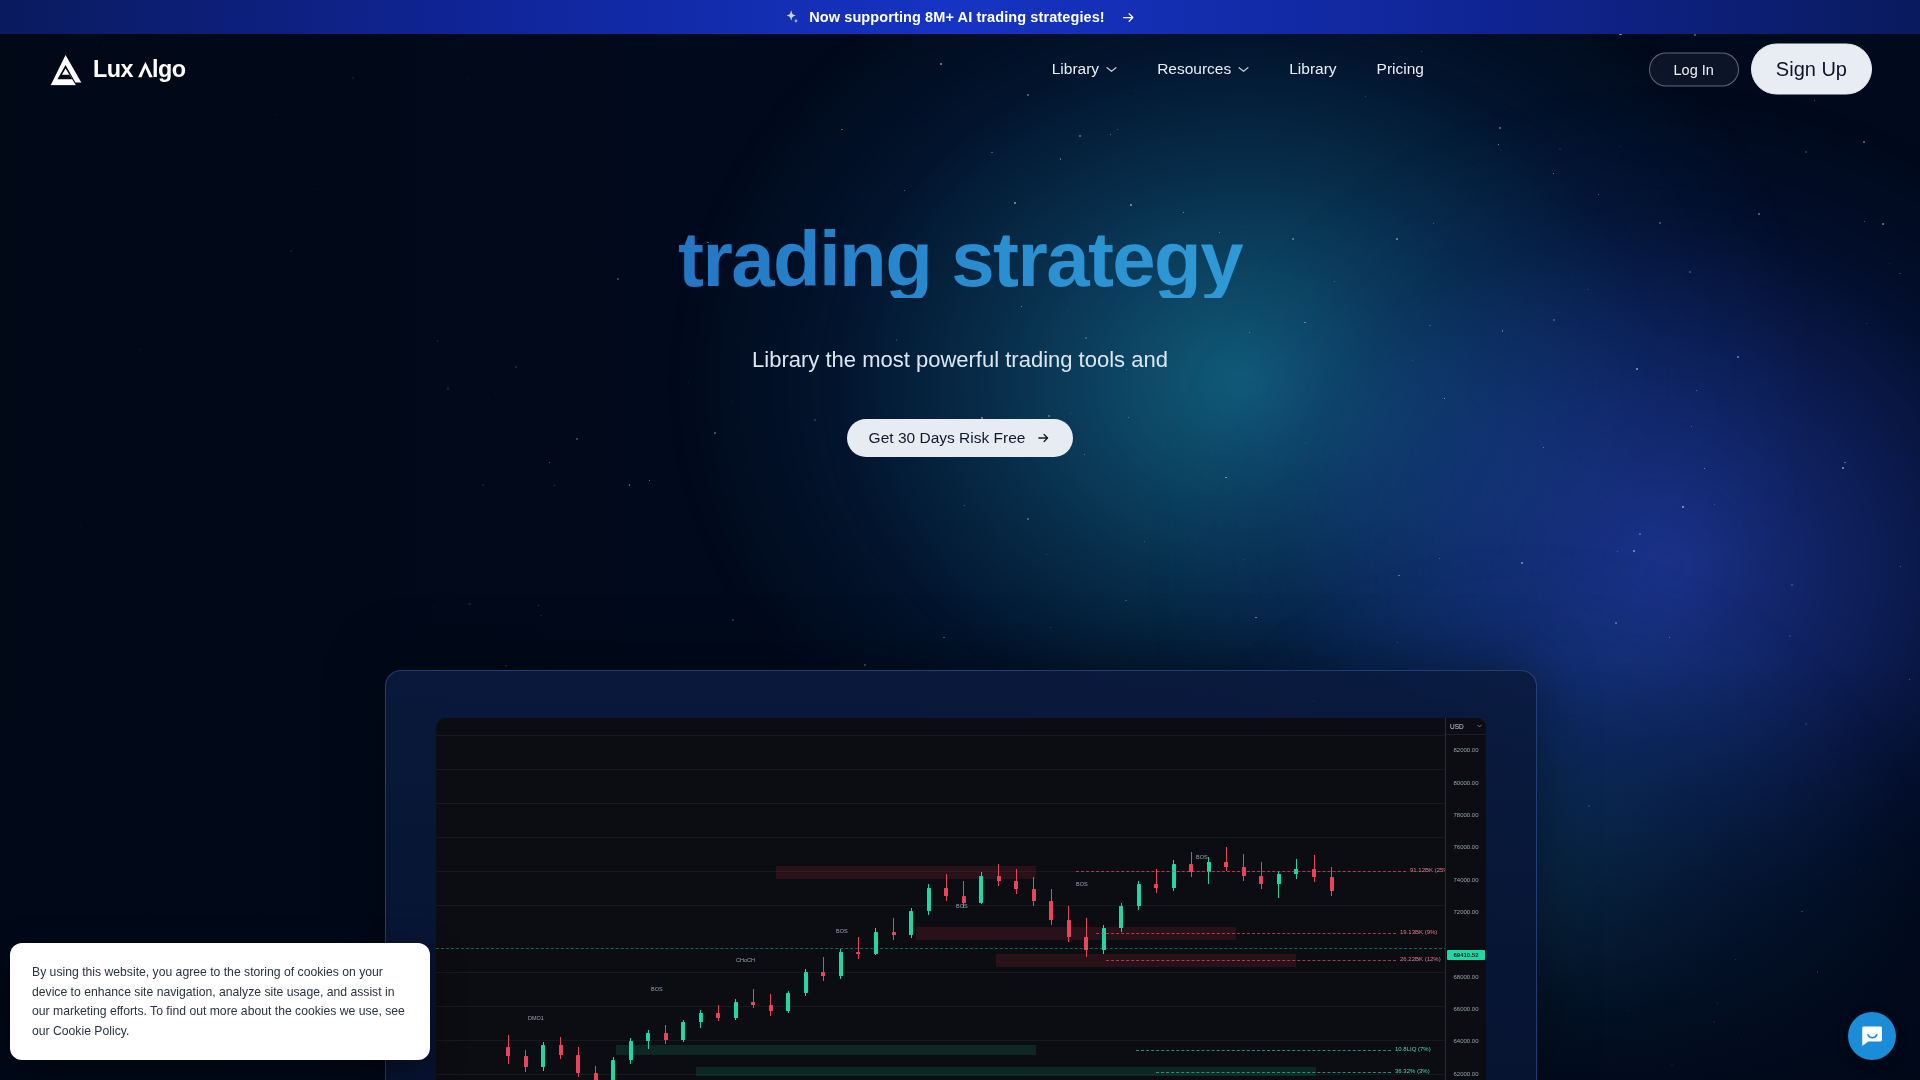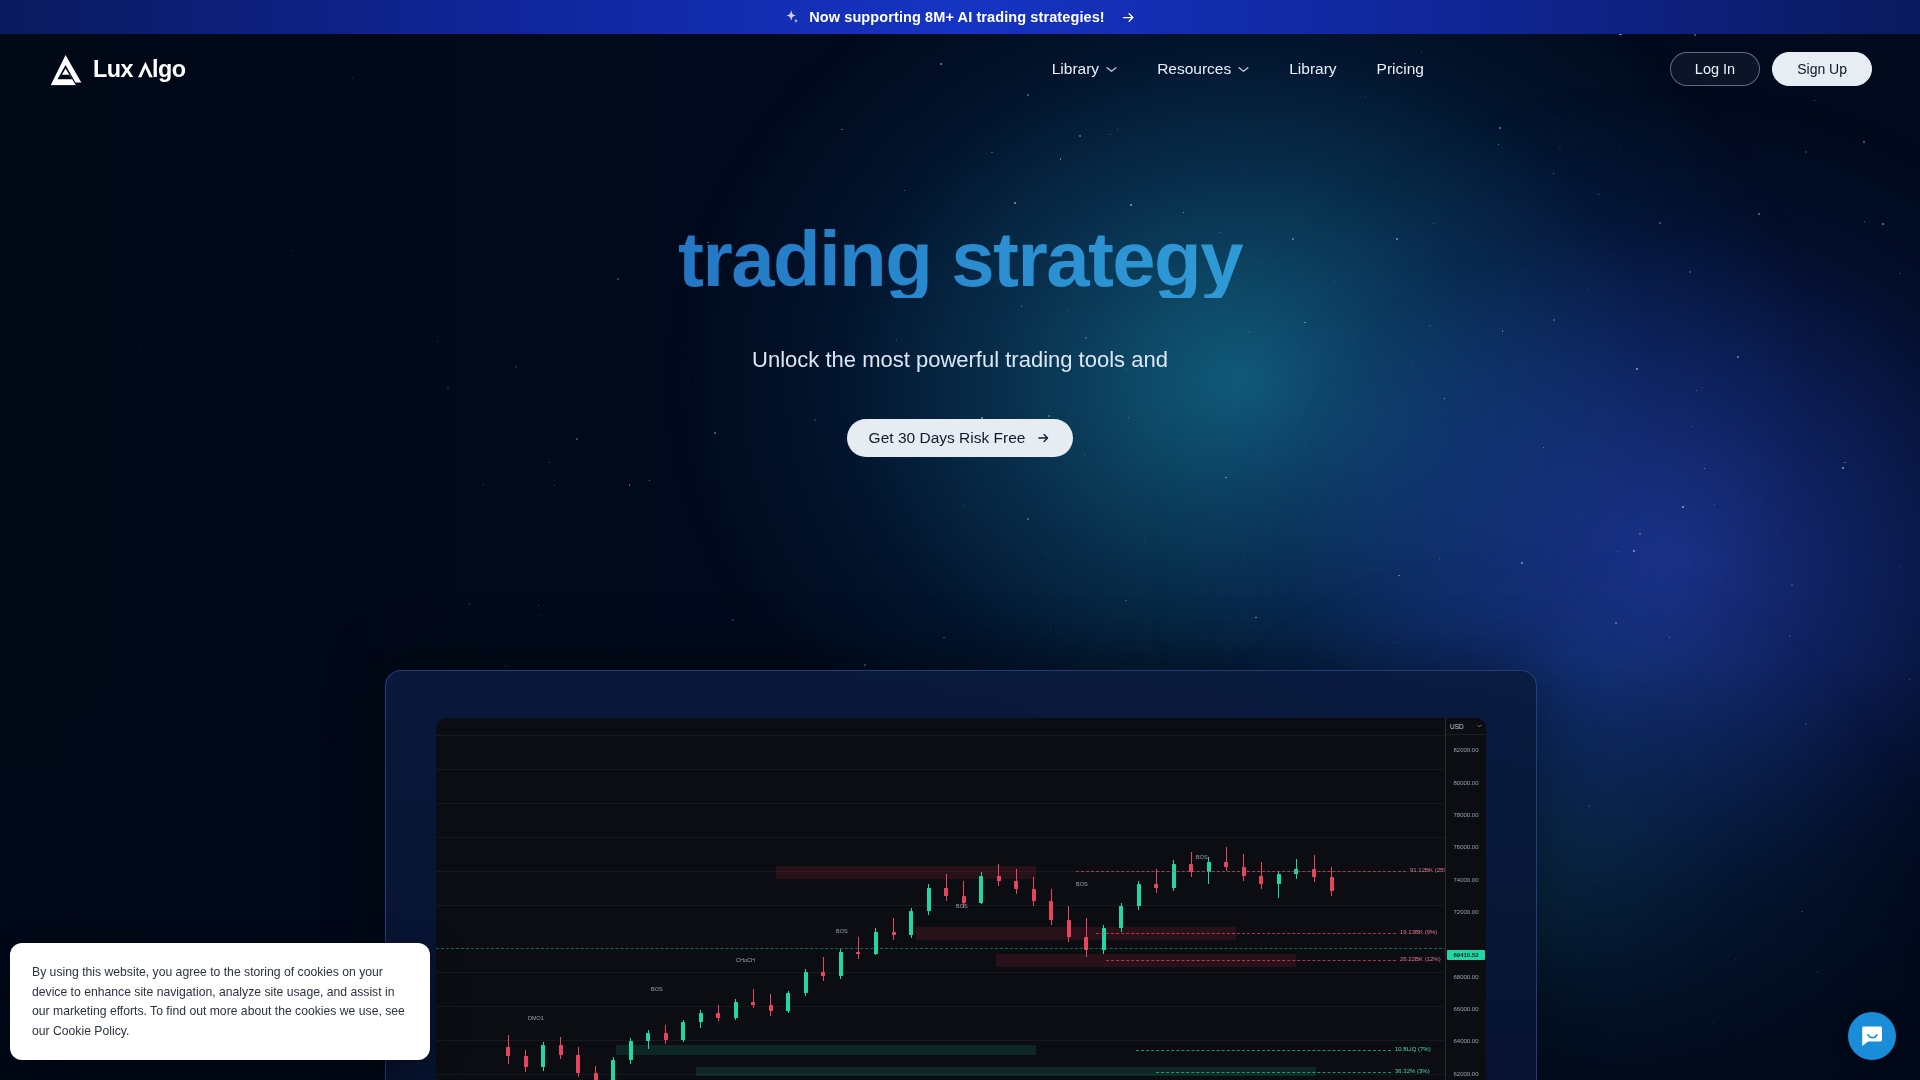"Sign Up" .btn-signup { font-size: 14px -> 20px; height: 34px -> 51px }
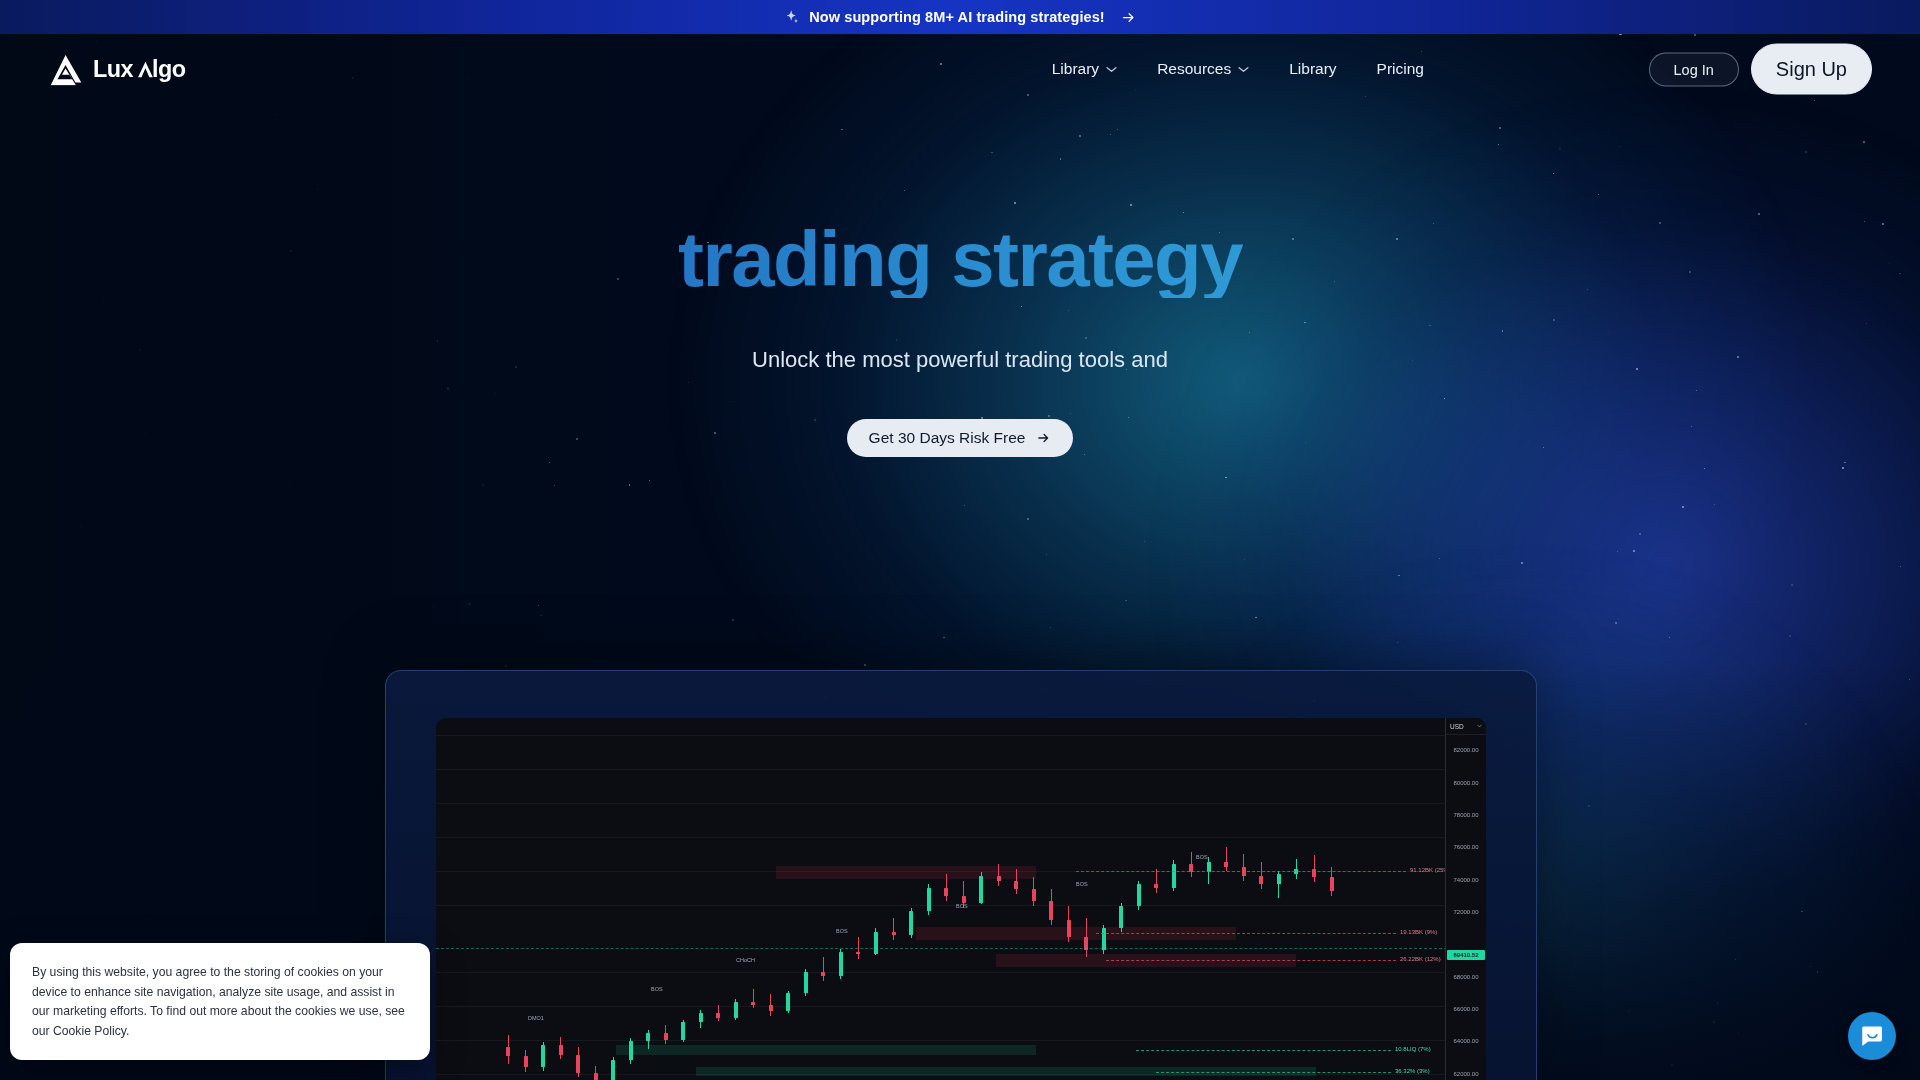"Unlock the most powerful trading" div { text: Unlock -> Library }
